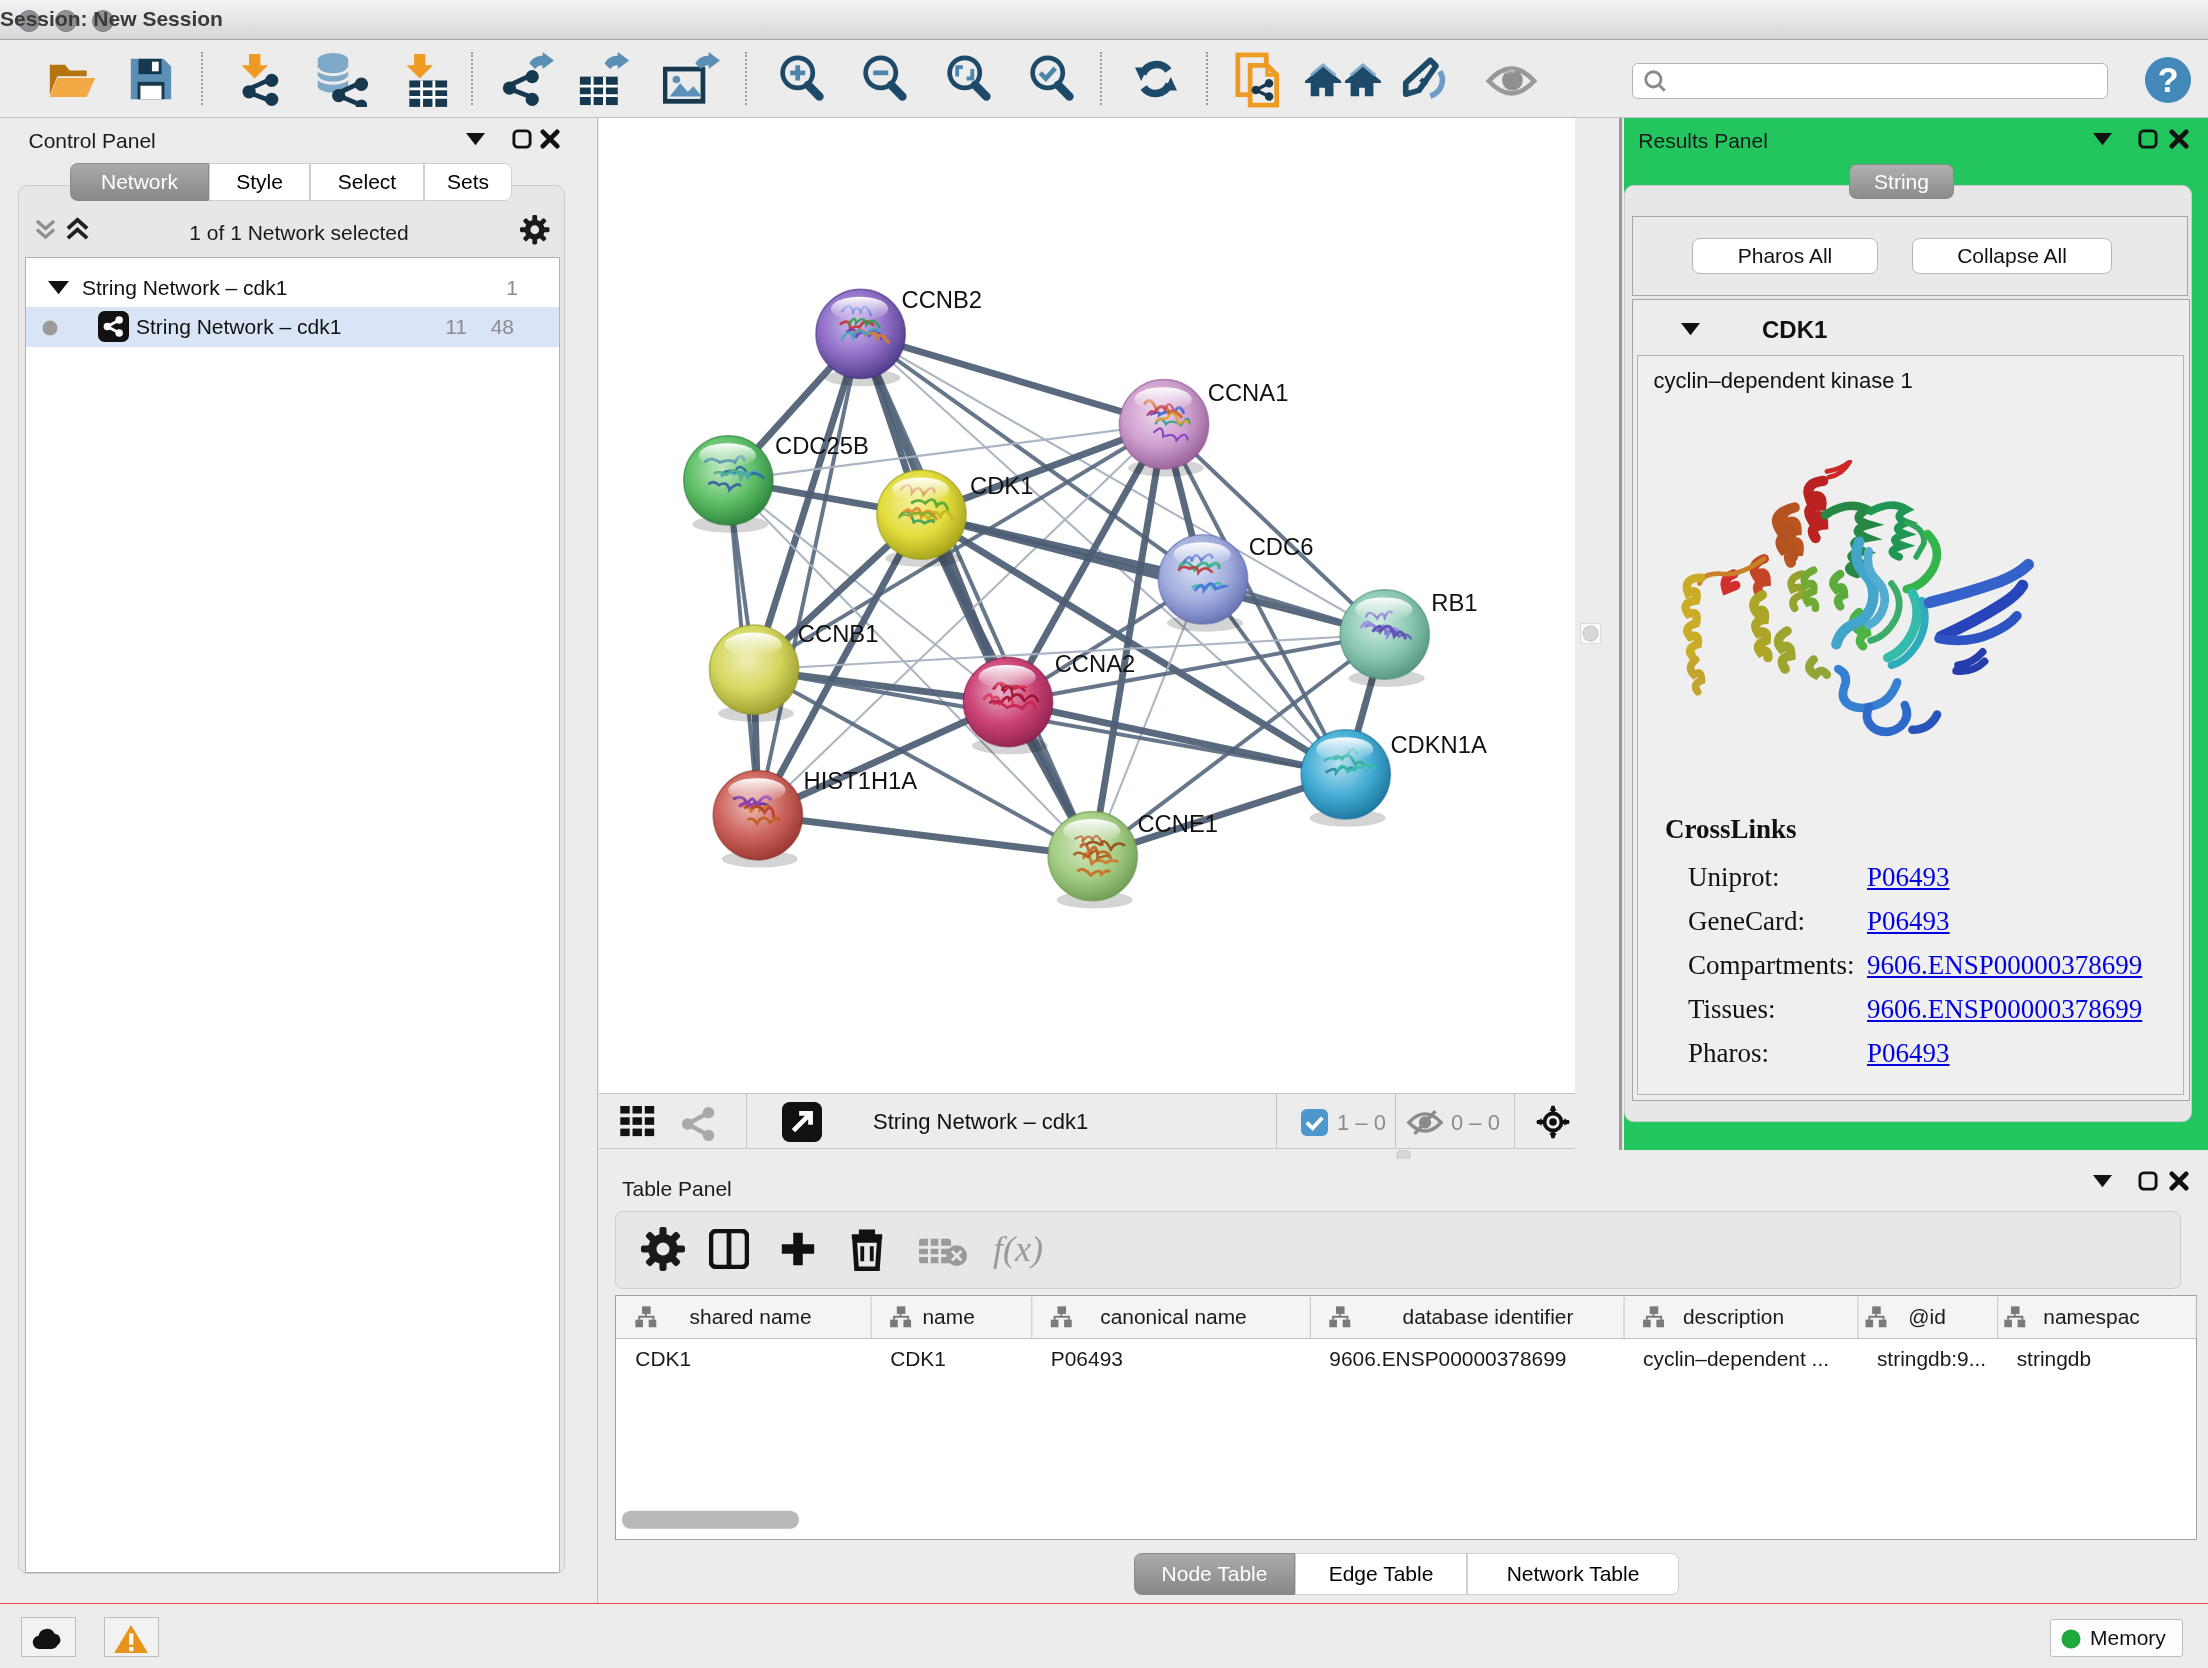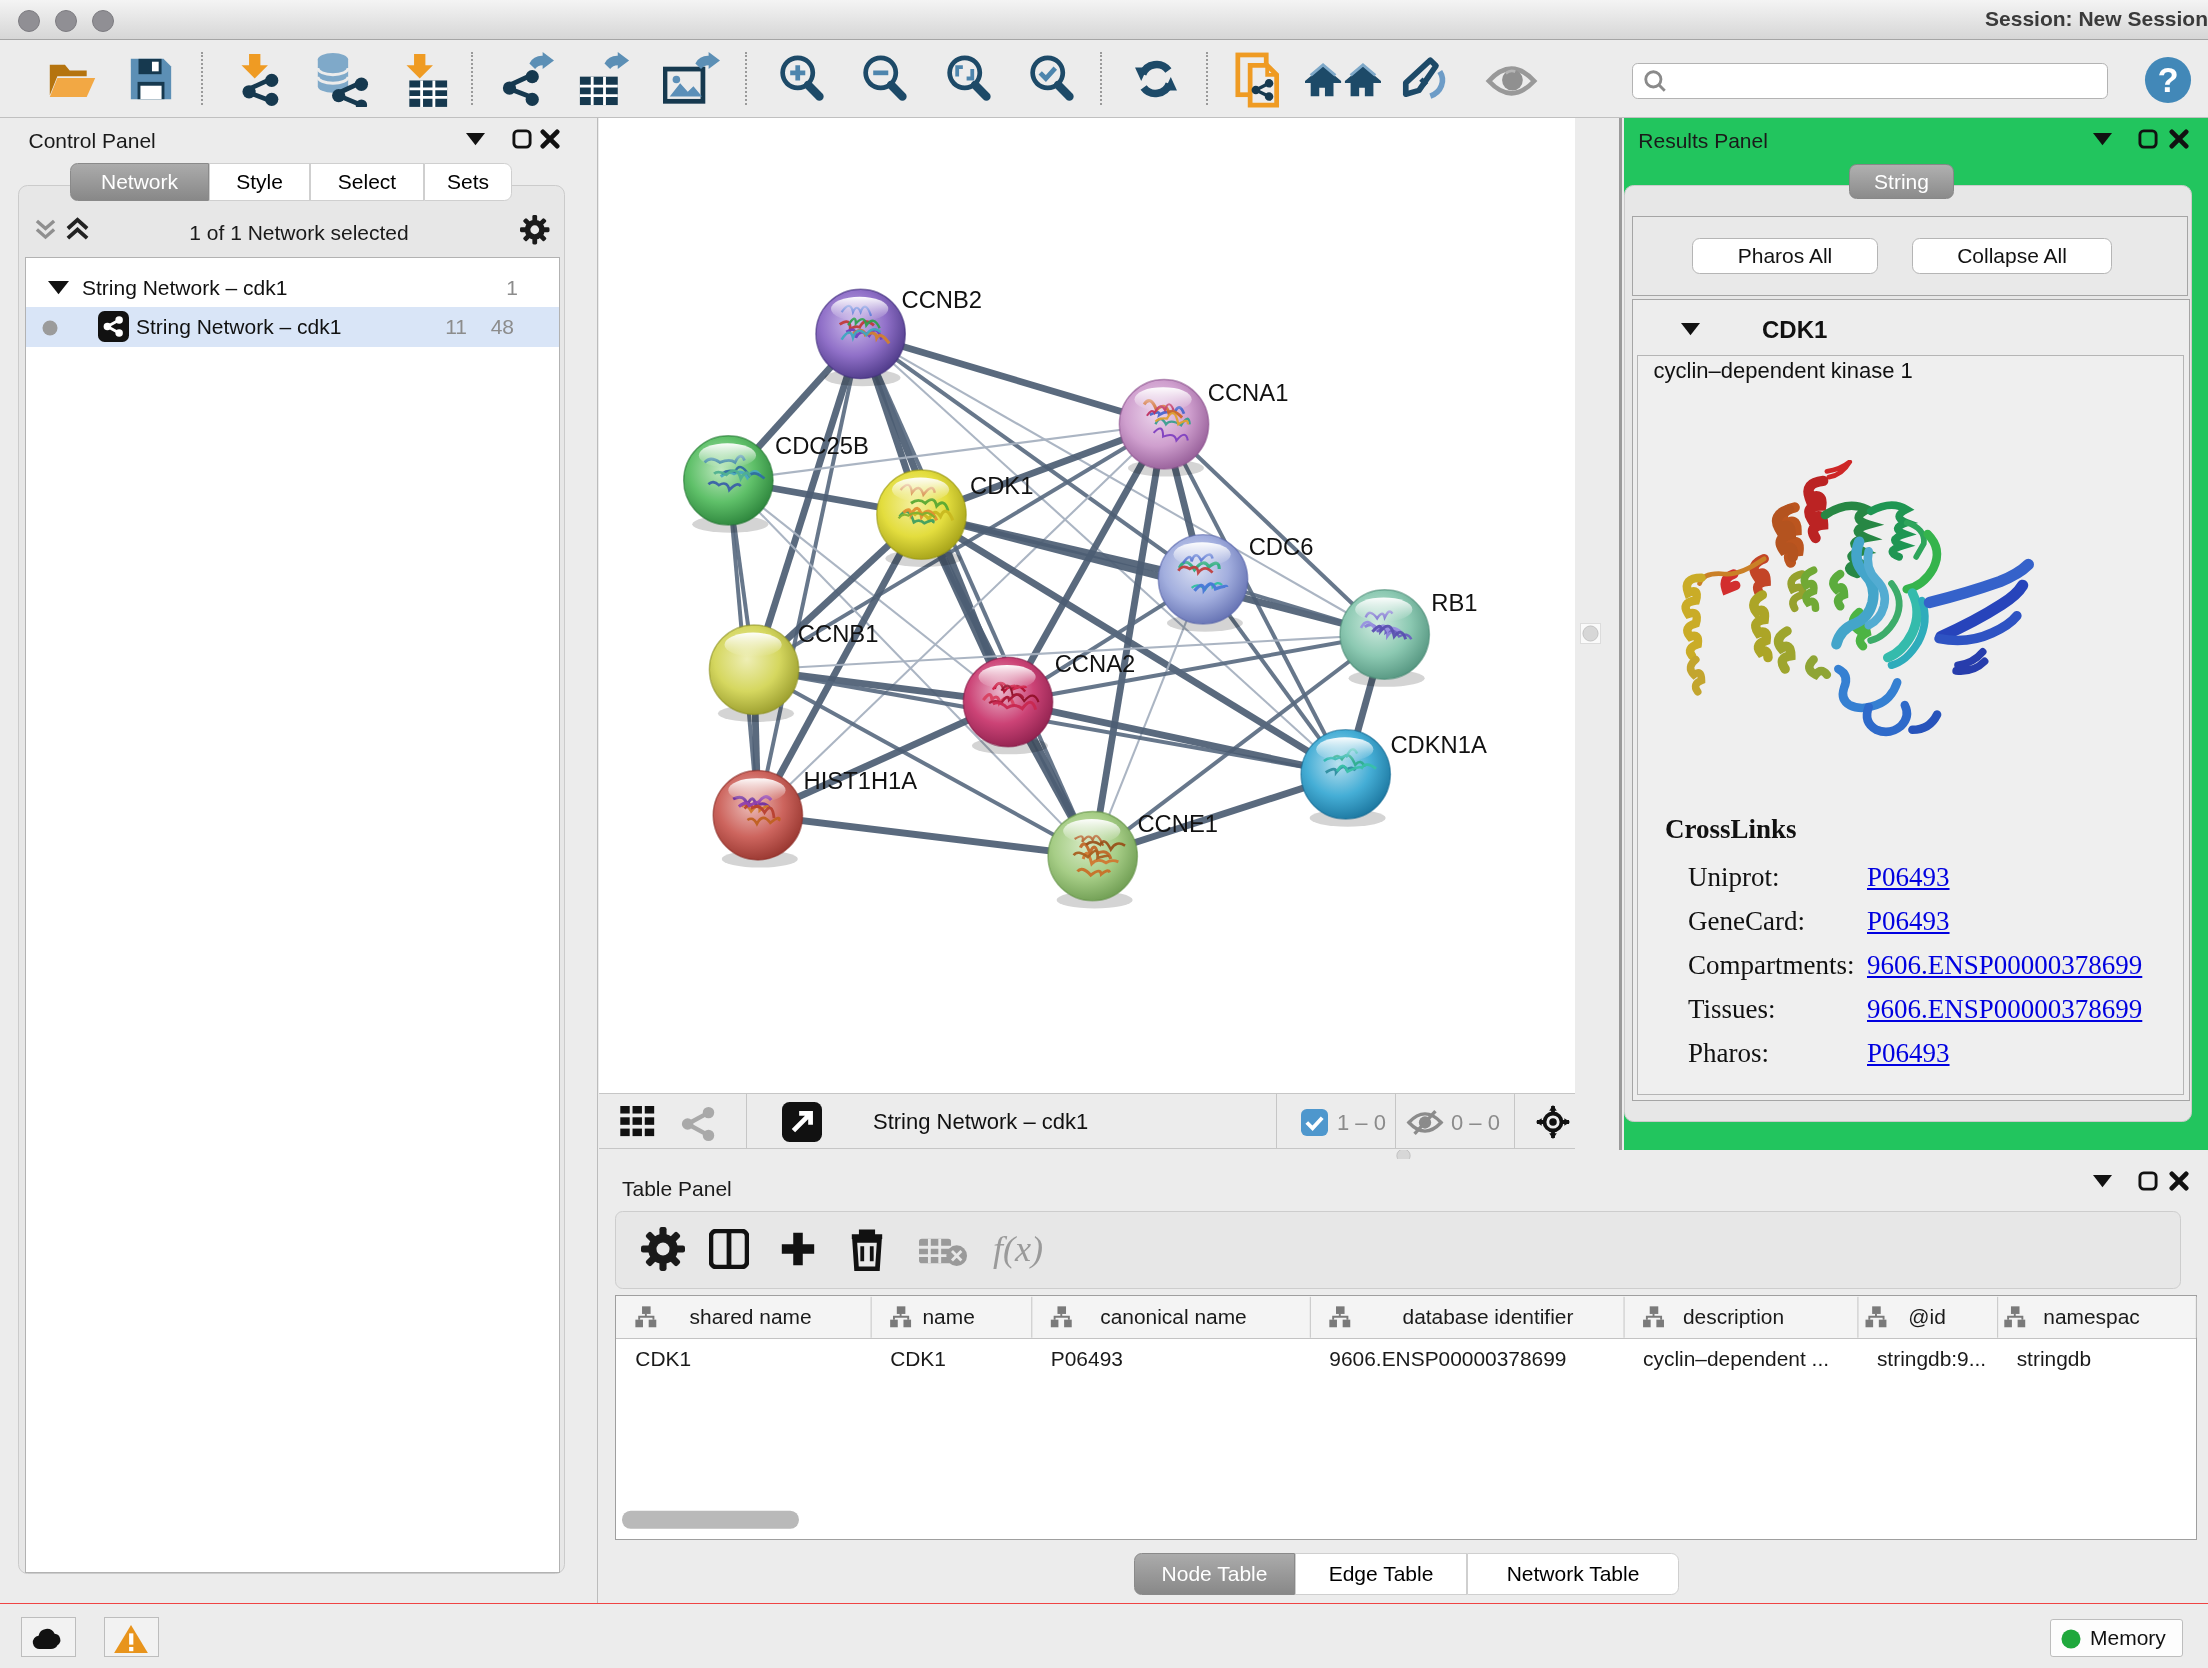"Session: New Session" #title { text-align: right -> left }
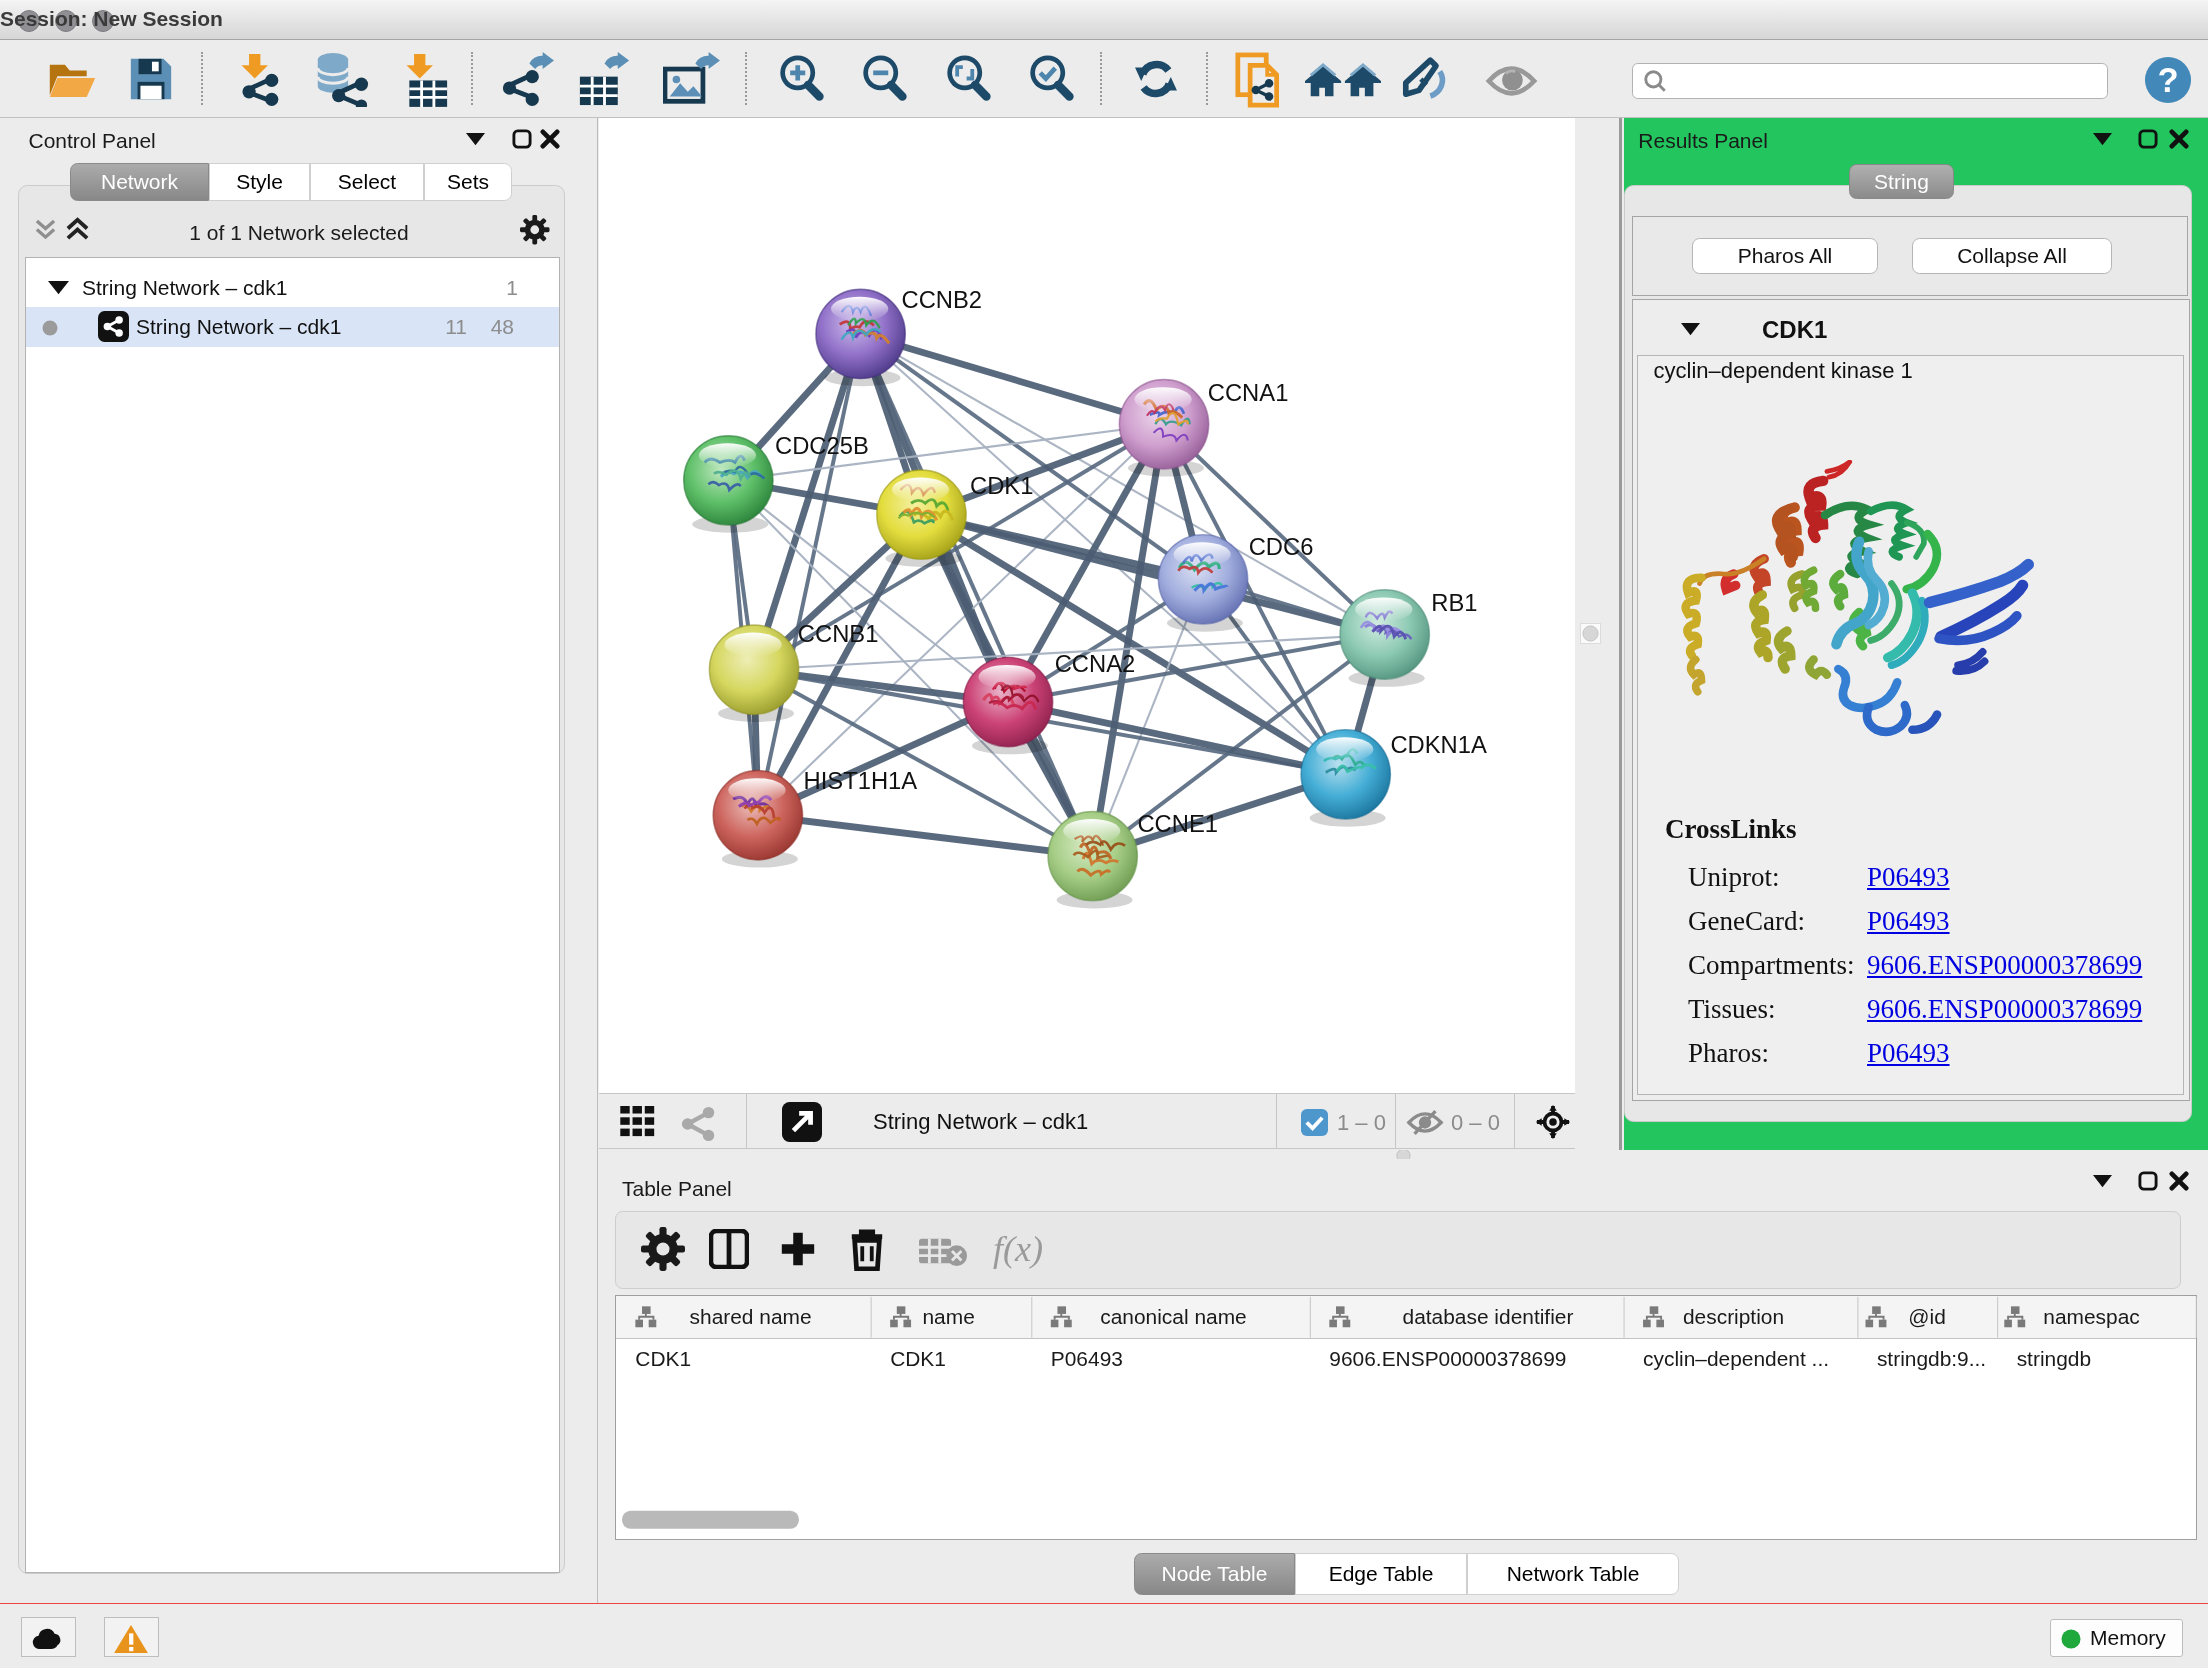"cyclin–dependent kinase 1" div.abs { top: 240px -> 250px }
